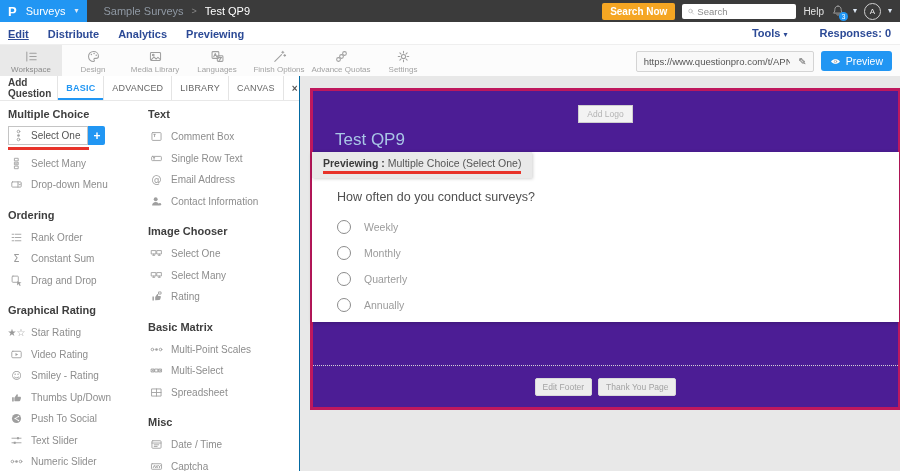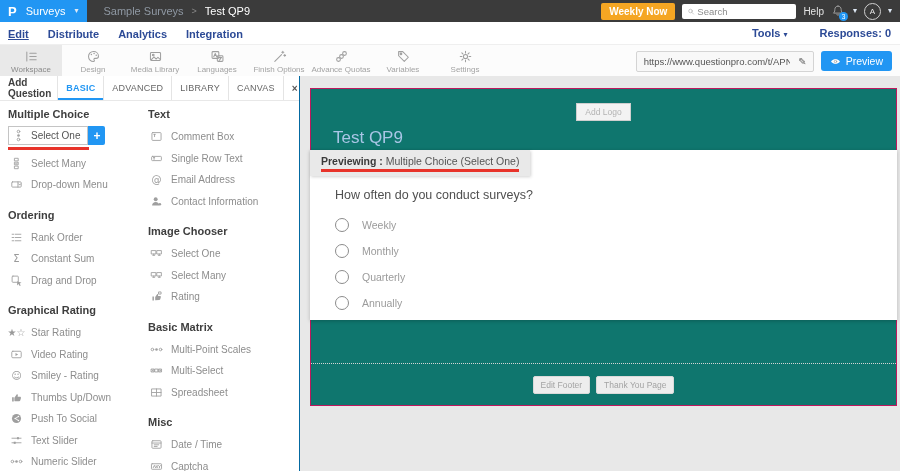"Weekly Now" span.upgrade { text: Weekly -> Search }
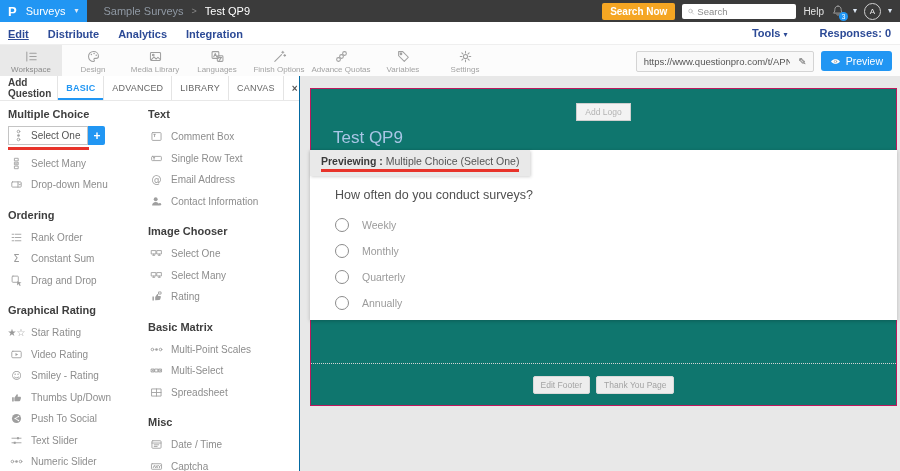"Integration" span.nav-tab { text: Integration -> Previewing }
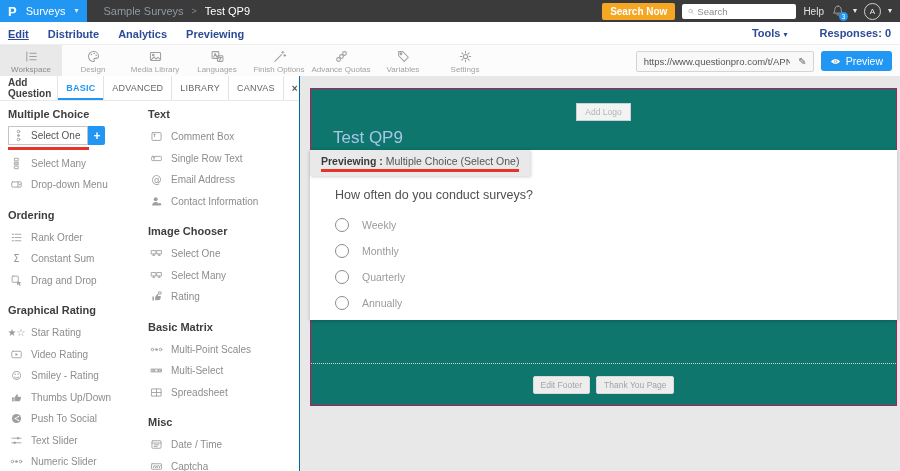"Variables" div.tb-item { html: <div> <span> <svg> <path></path> <circle></circle> </svg> </span> <span>Variables</span> </div> -> none }
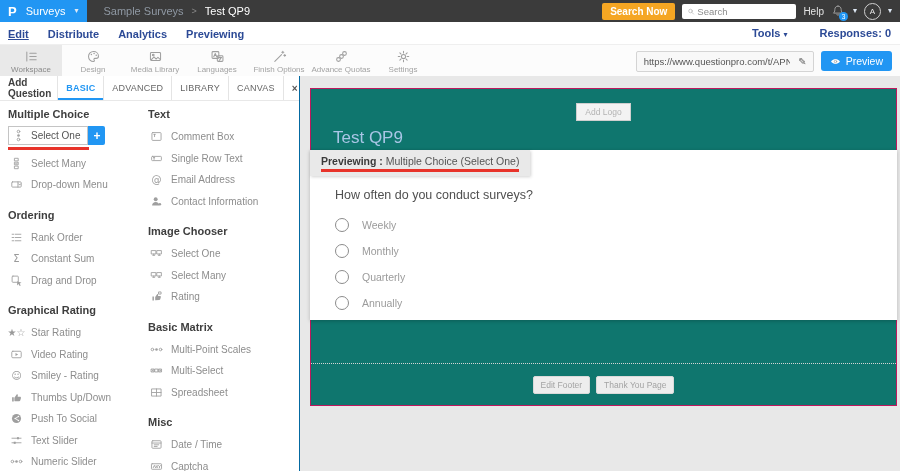"Add Logo" .survey-panel { background: #0f766e -> #4c1d95; border: 1px solid #be185d -> 3px solid #be185d }
